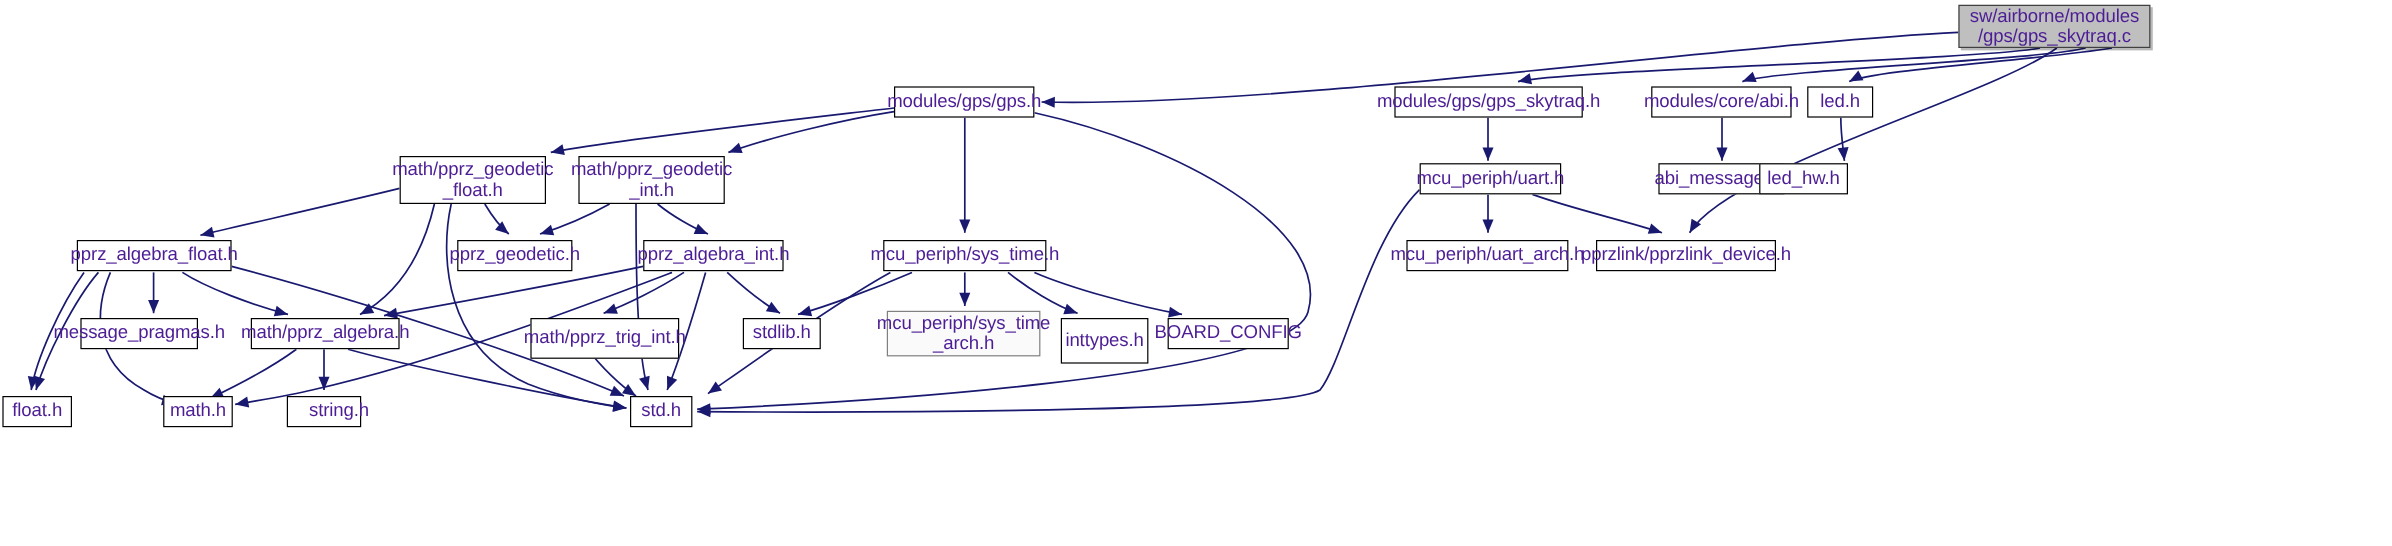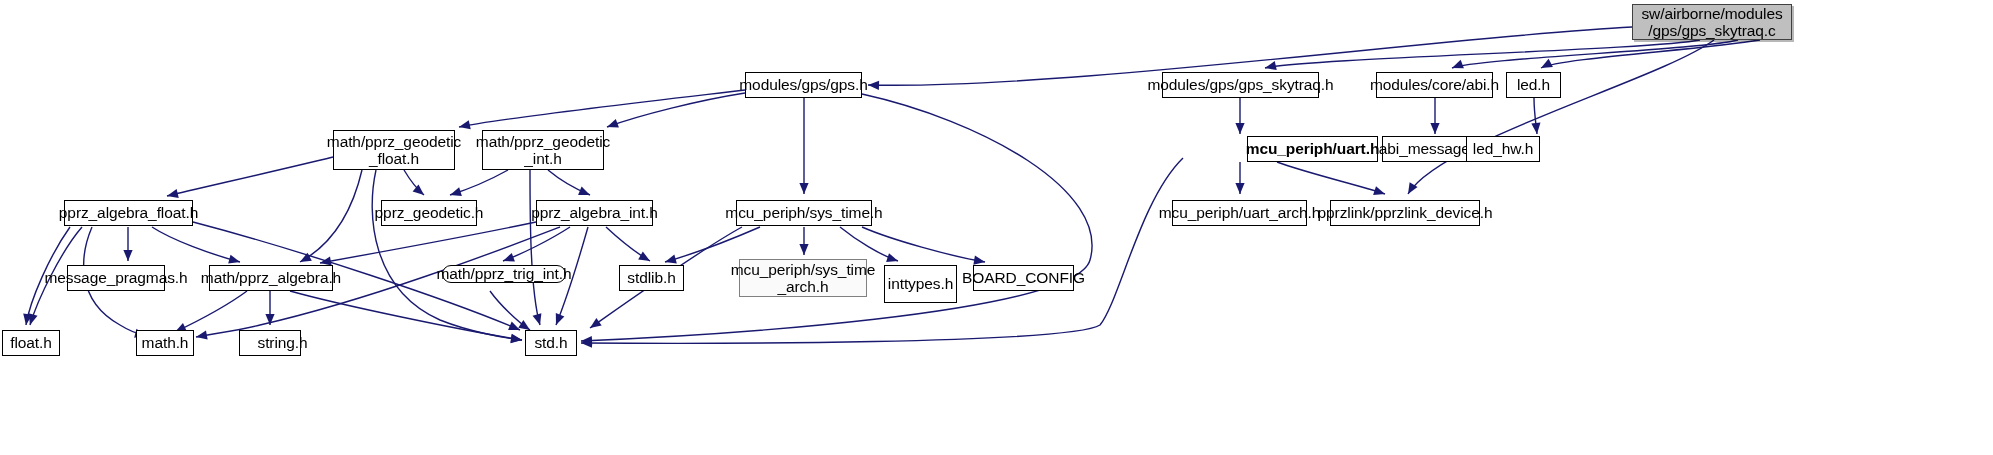"sw/airborne/modules" .node { color: #000000 -> #4c1d95 }
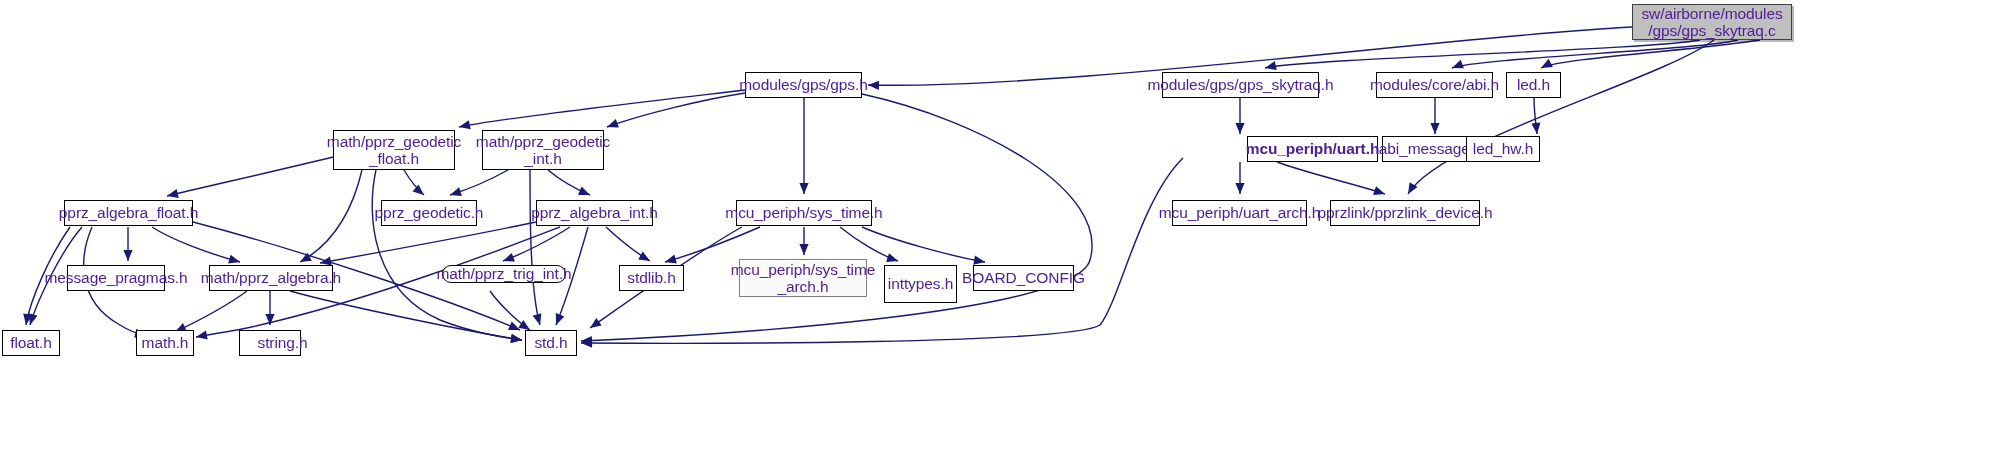"mcu_periph/uart.h" div.node { font-weight: bold -> none; left: 1247px -> 1183px; width: 131px -> 118px }
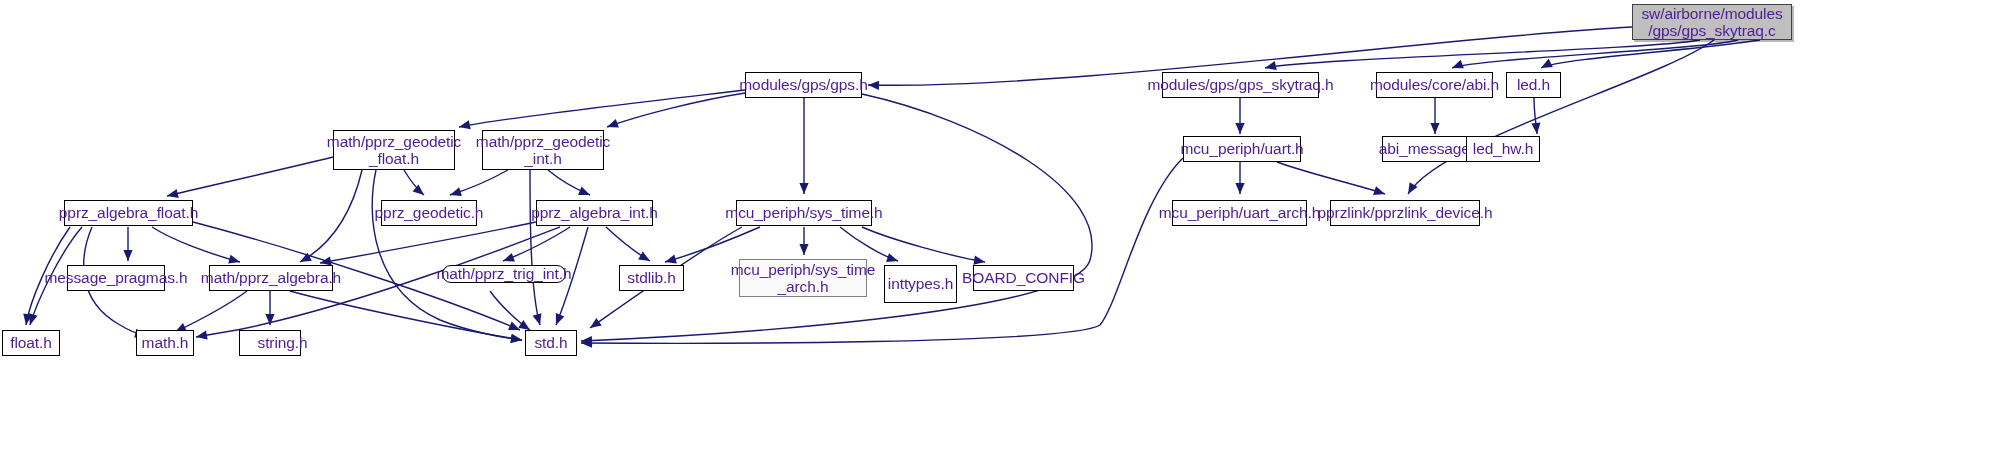"math/pprz_trig_int.h" div.node { border-radius: 13px -> none; height: 18px -> 34px }
